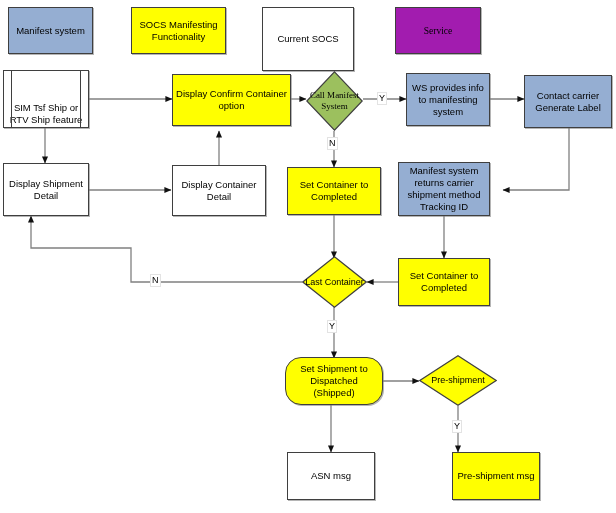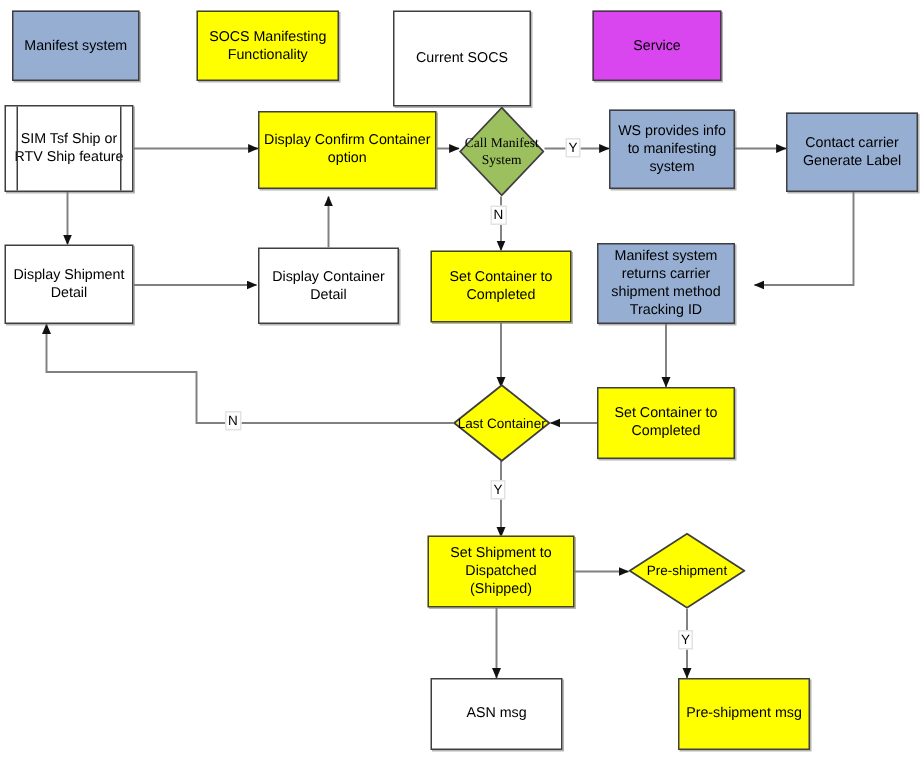"Service" .fill-green { background: #d946ef -> #a21caf; font-family: none -> Liberation Serif, serif }
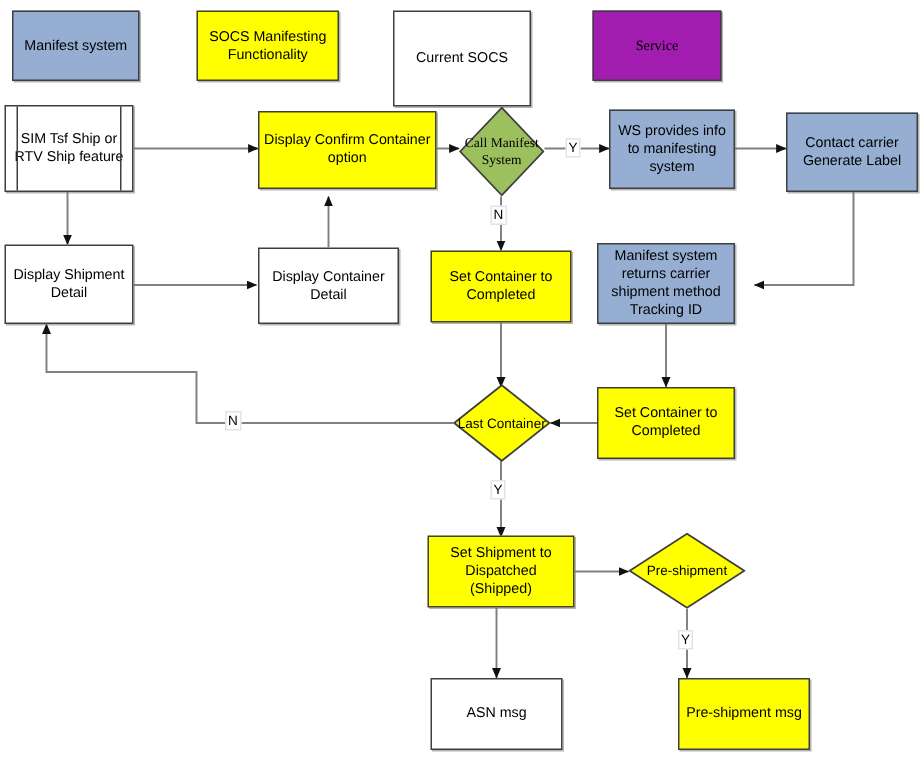"SIM Tsf Ship or RTV" div.node { align-items: none -> flex-end }
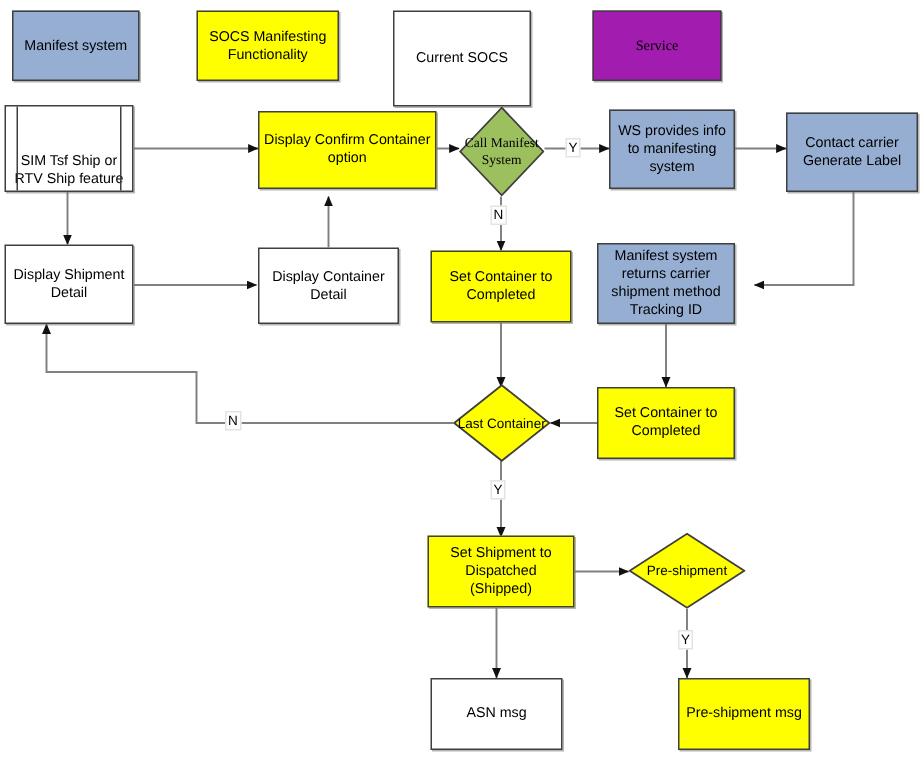"Set Shipment to Dispatched (Shipped)" div.node { border-radius: none -> 16px }
